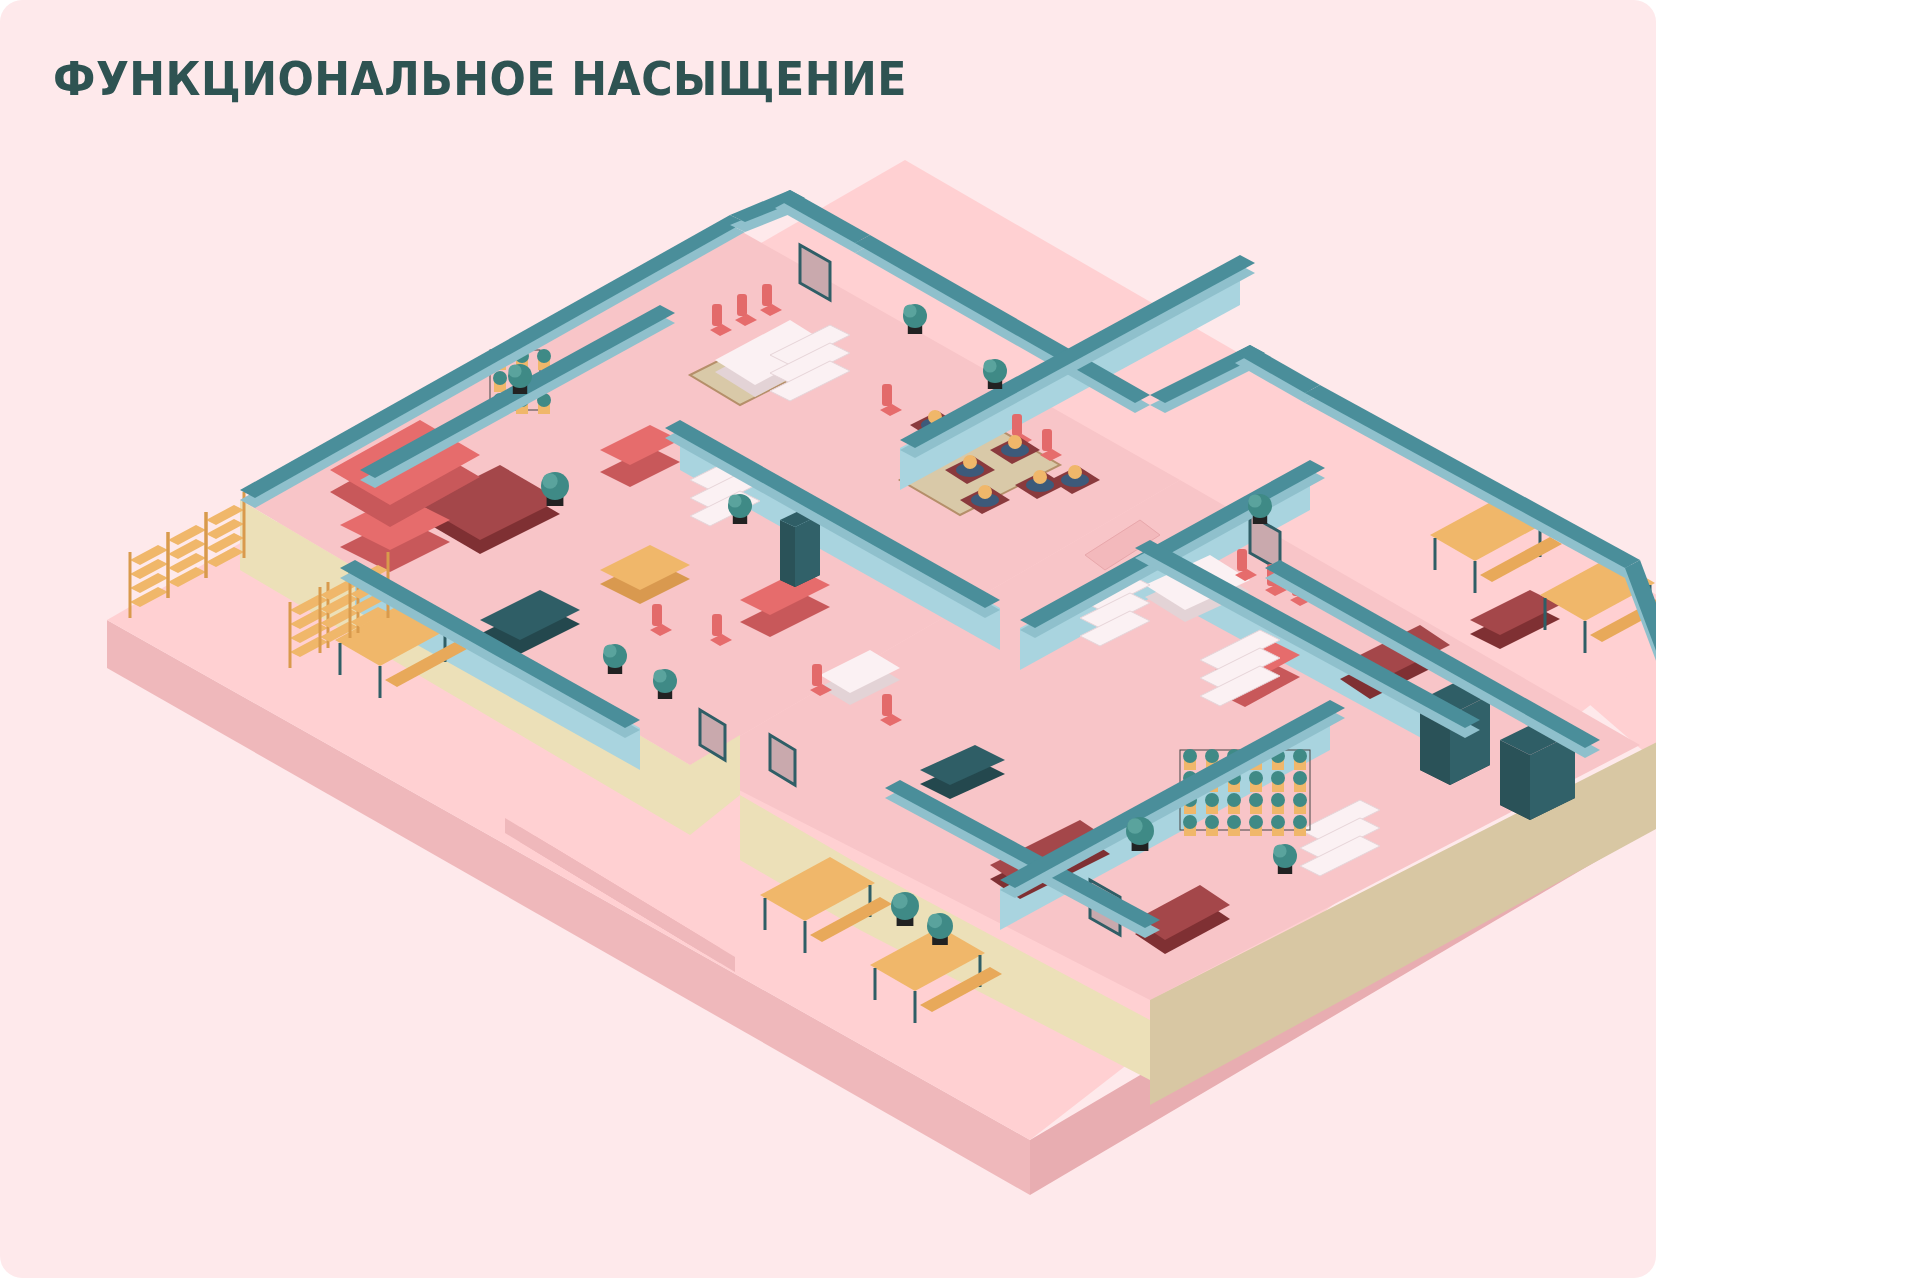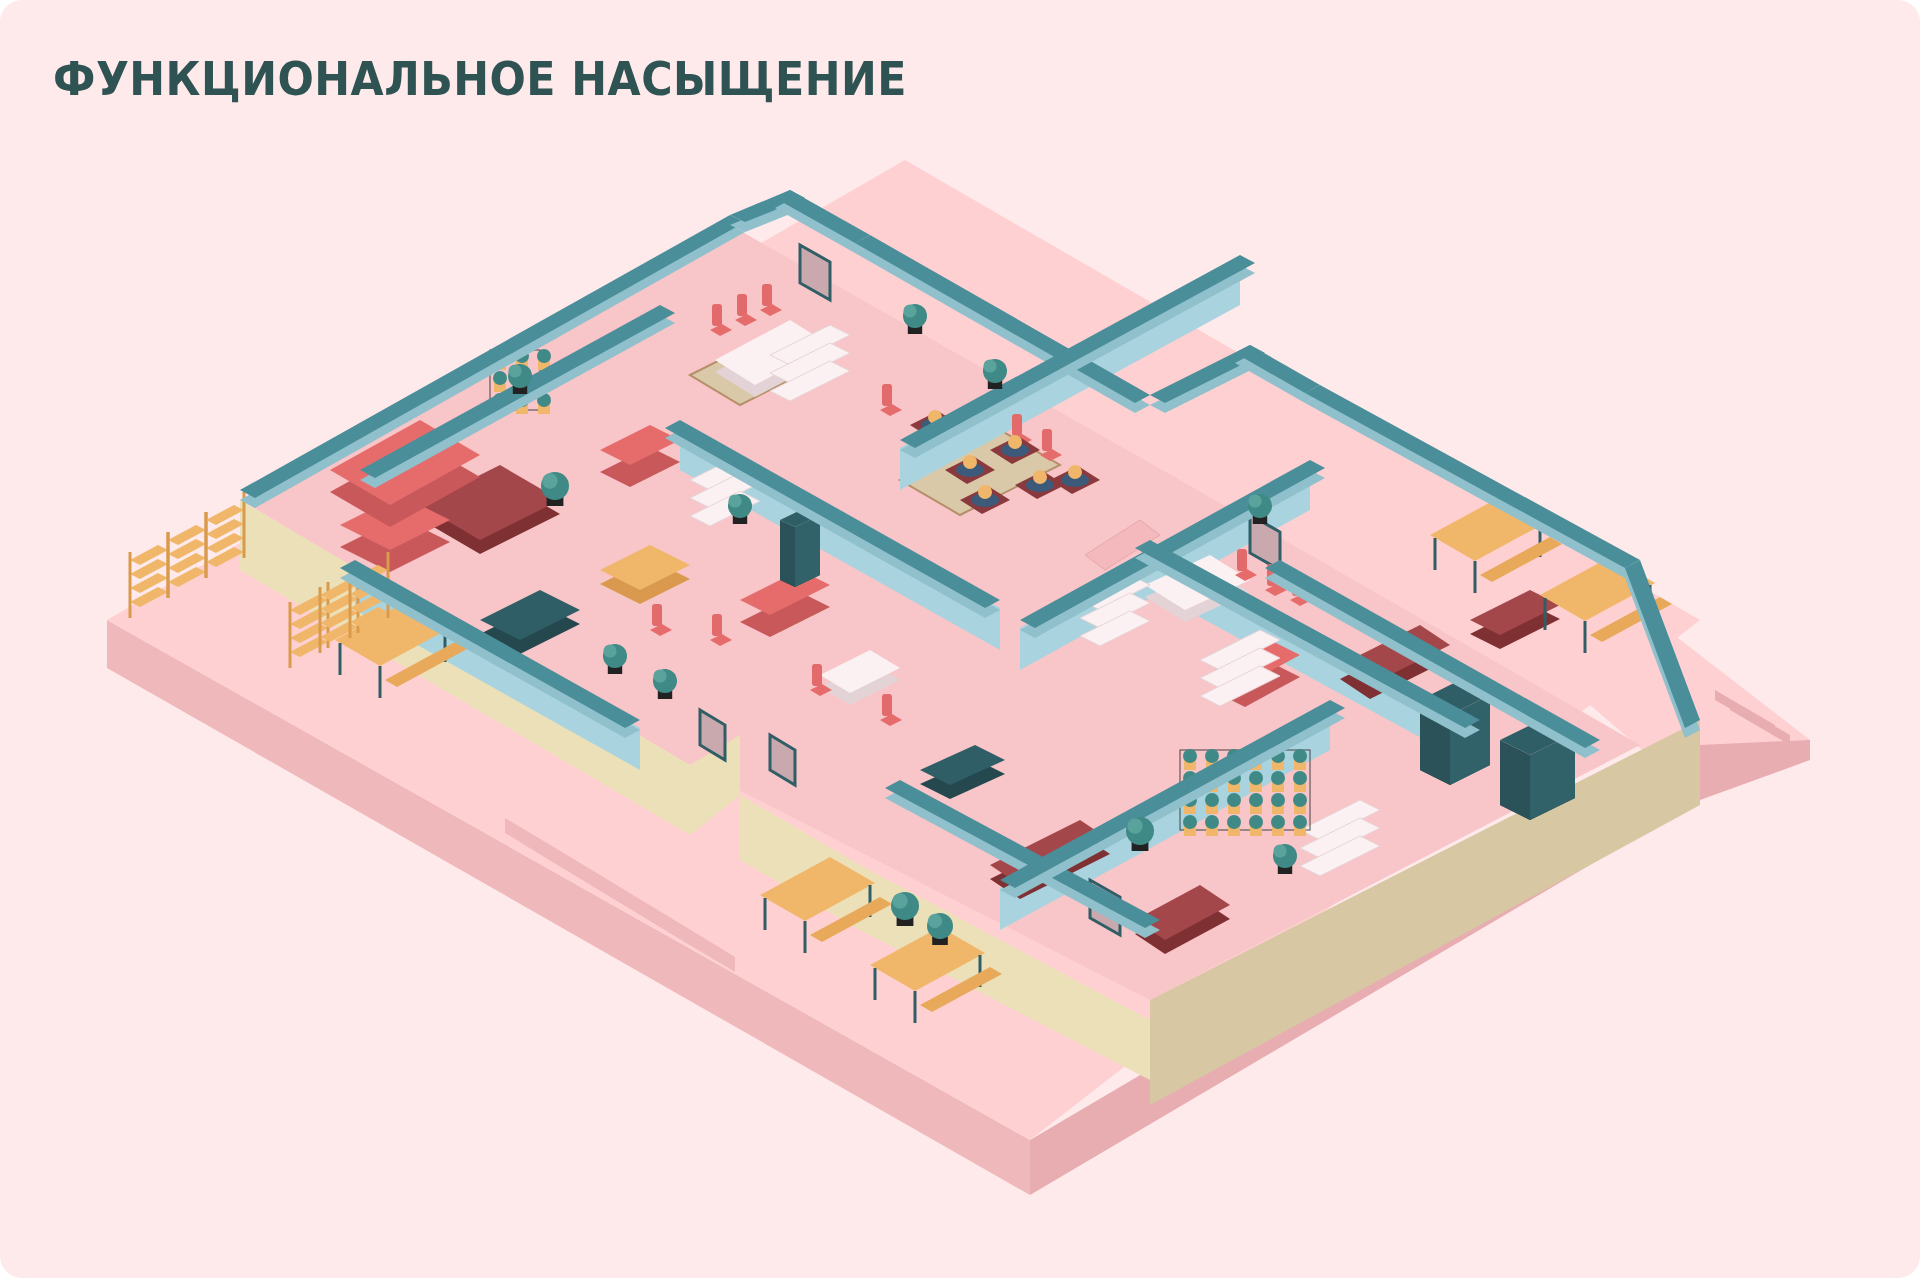"ФУНКЦИОНАЛЬНОЕ НАСЫЩЕНИЕ" .card { width: 1920px -> 1656px }
